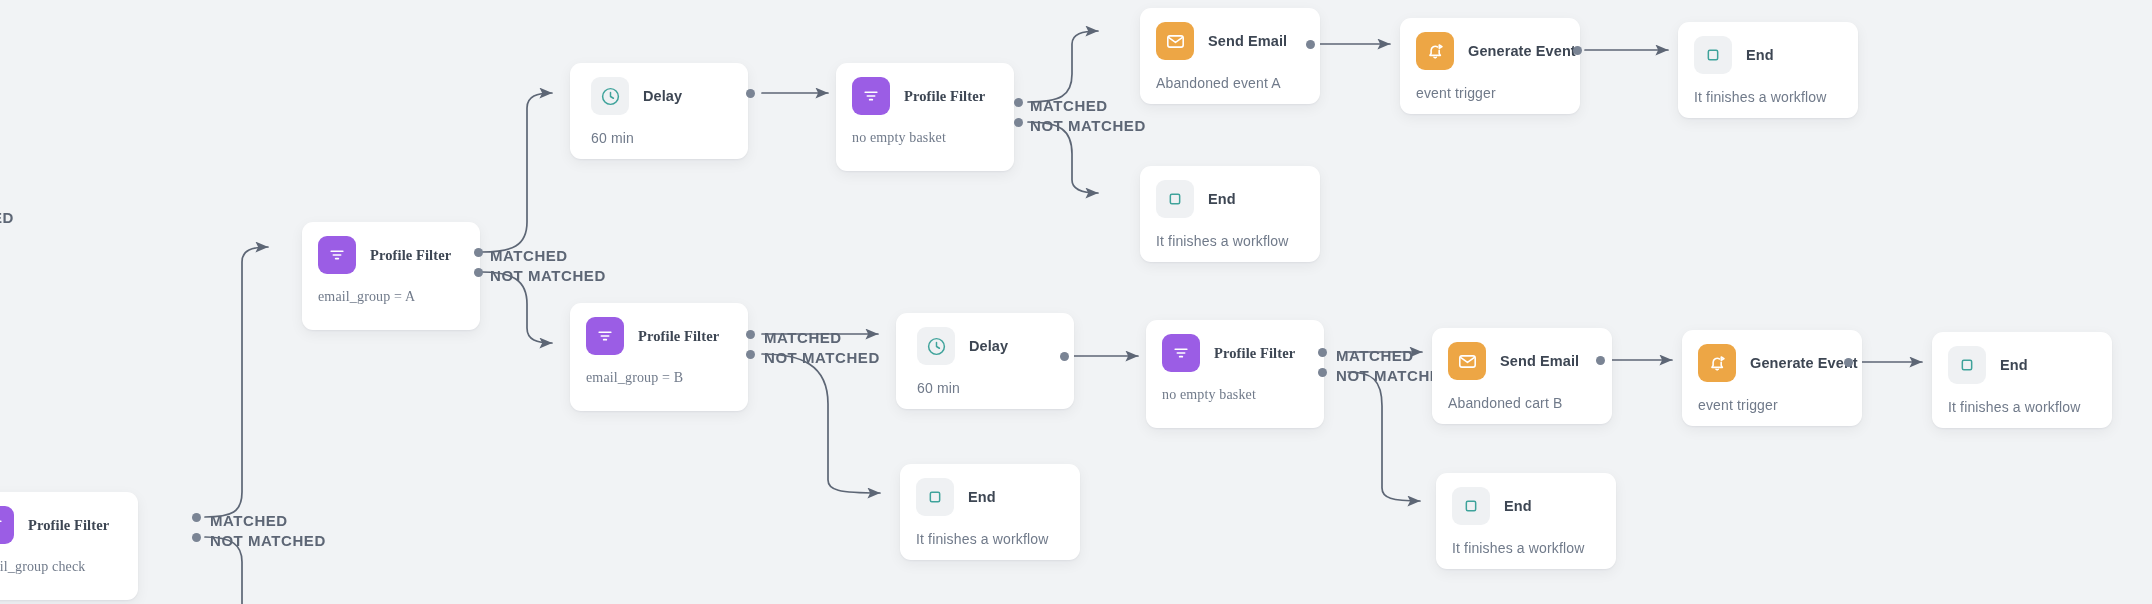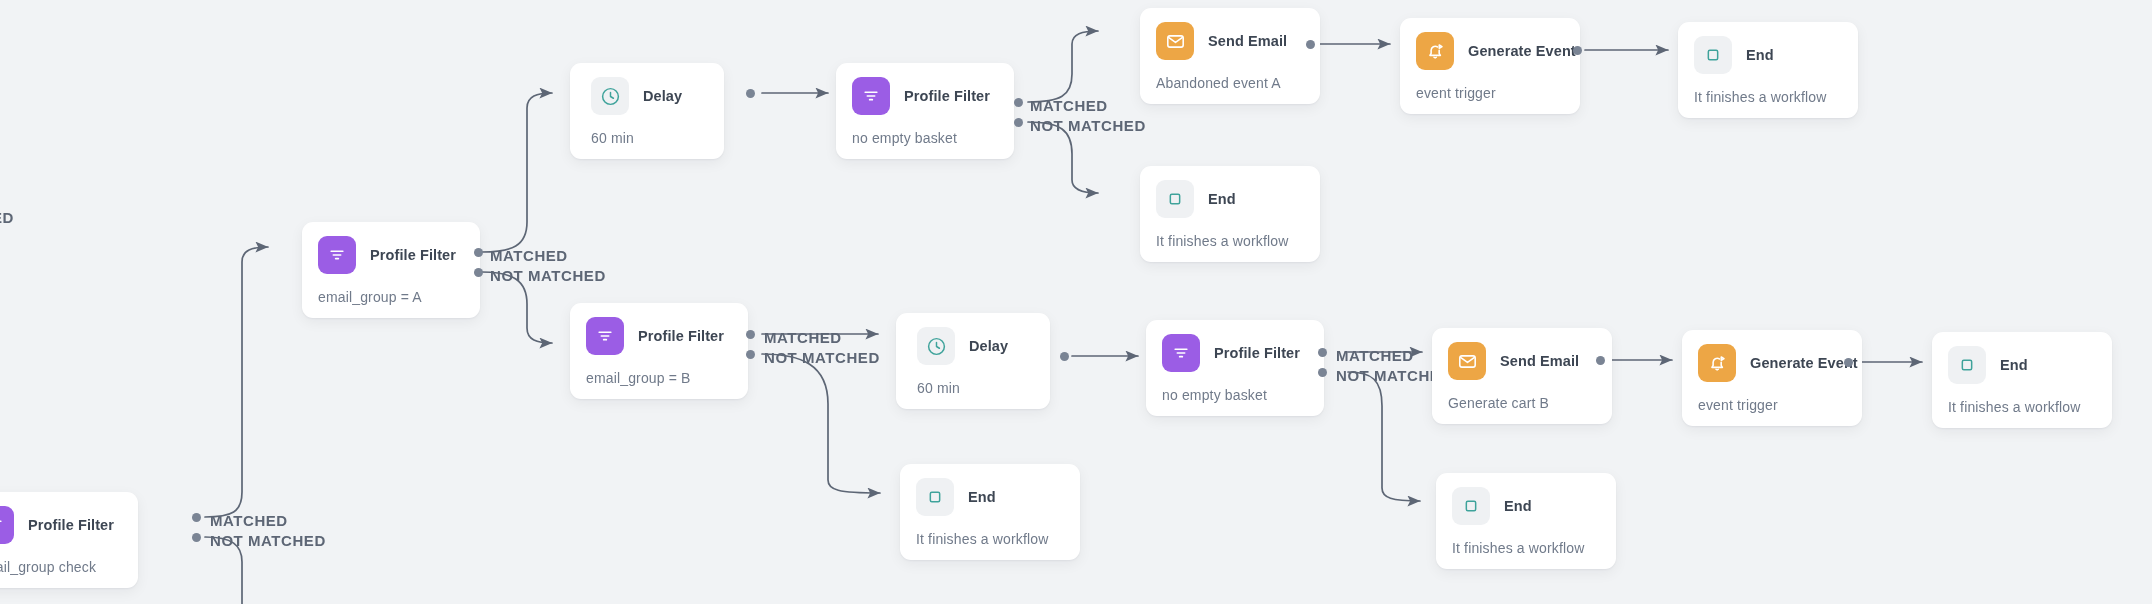"Delay" .n-wide { width: 154px -> 178px }
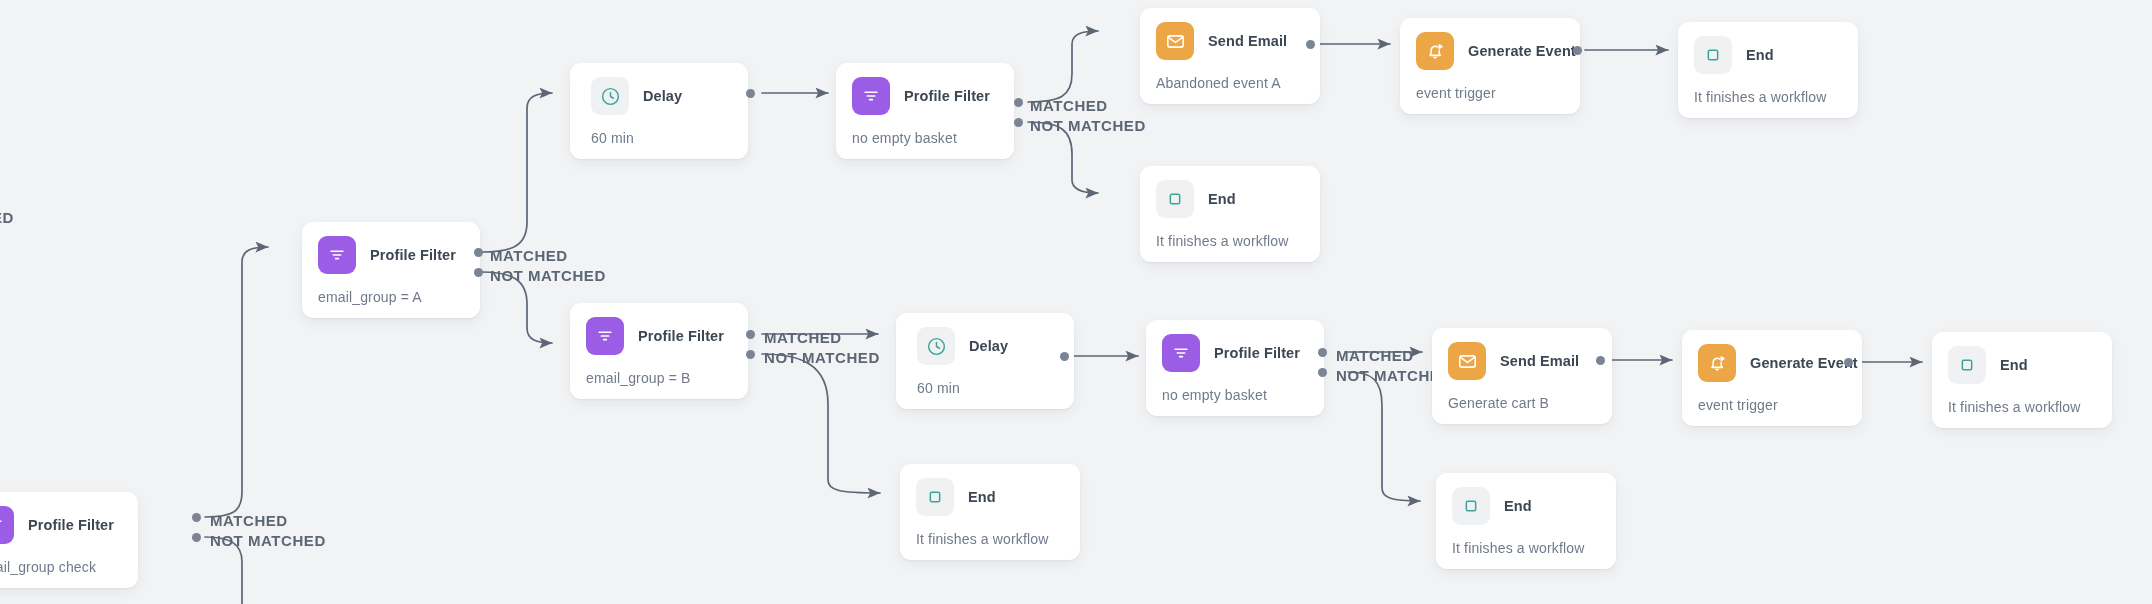"Profile Filter" .n-tall { font-family: none -> Liberation Serif, serif; height: 96px -> 108px }
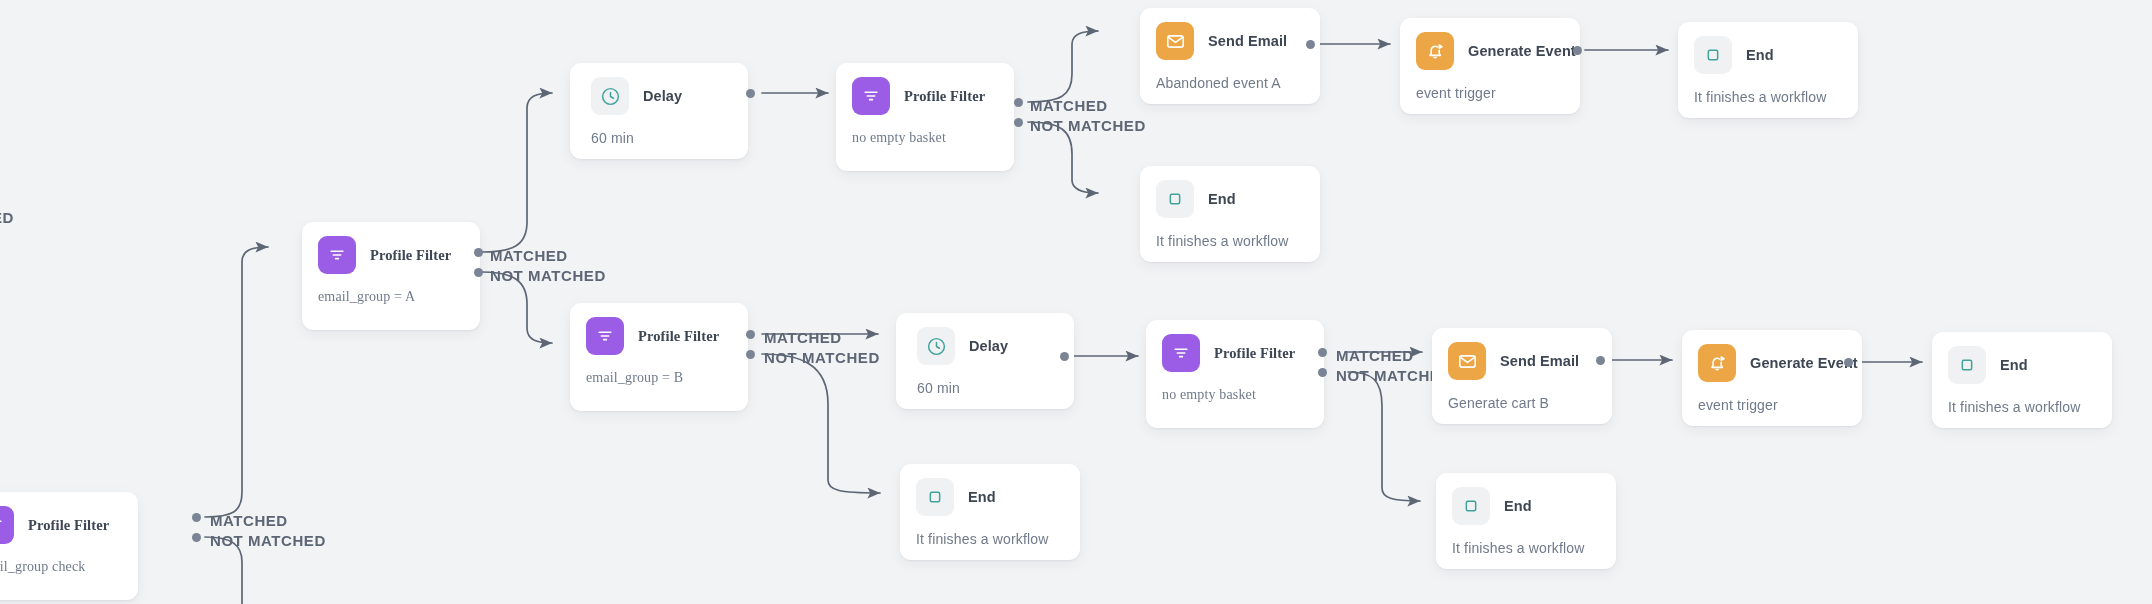"Generate cart B" div.node-sub { text: Generate -> Abandoned }
